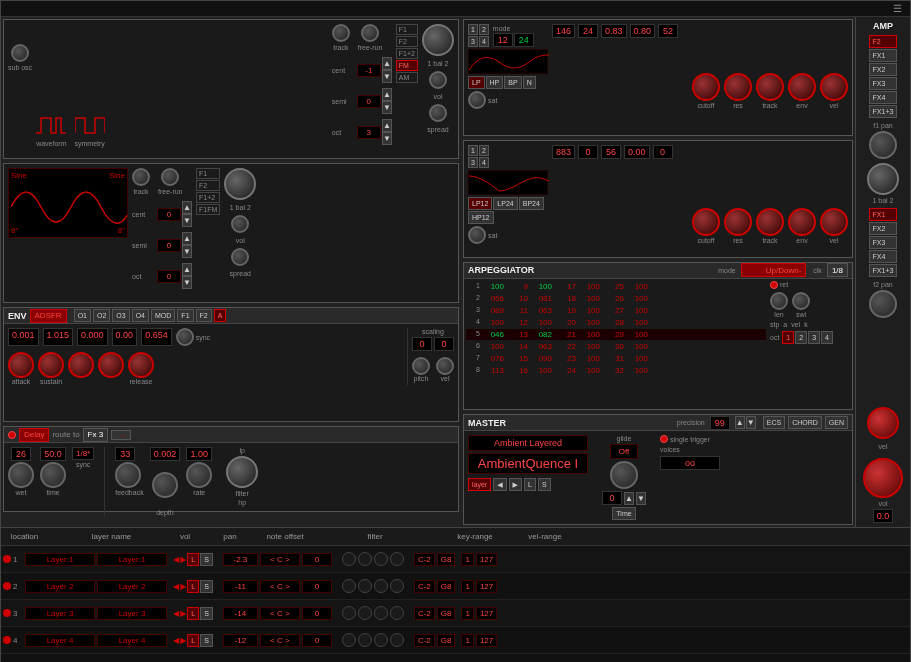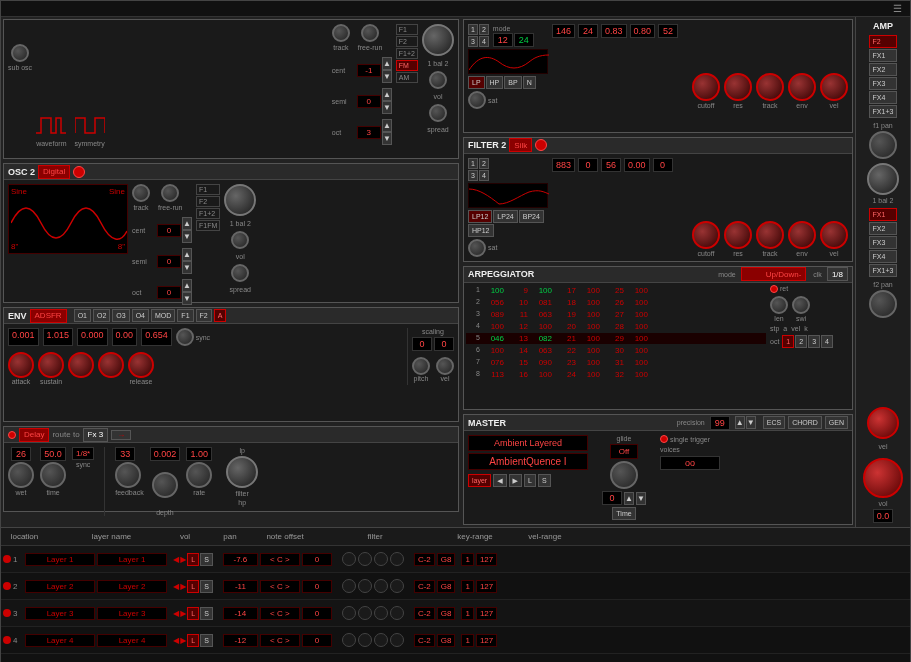"FILTER 2" div.block-header { html: <div> <span>FILTER 2</span> <div>Silk</div> <div></div> </div> -> none }
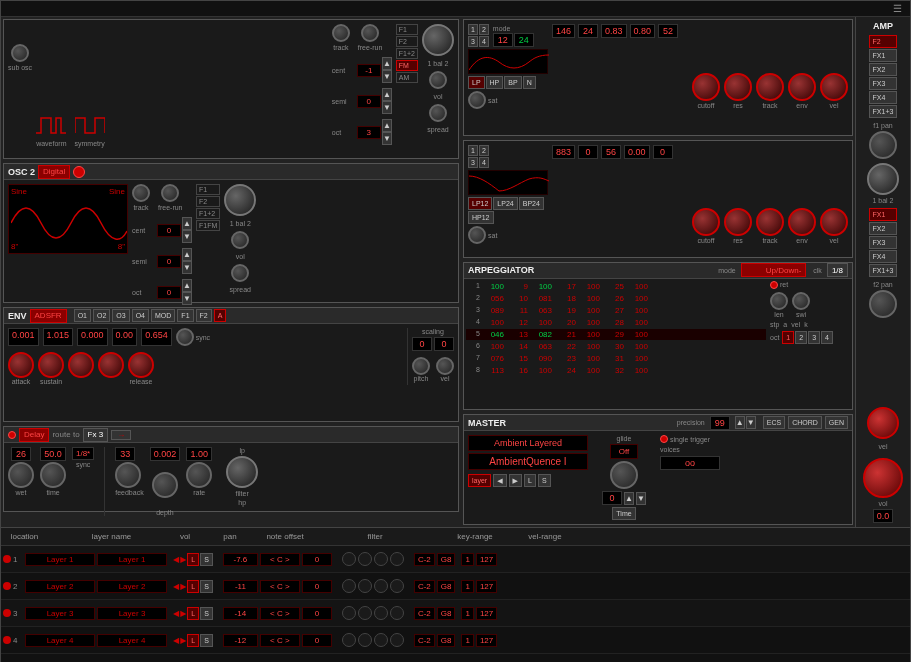"OSC 2" div.block-header { html: <div> <span>OSC 2</span> <div>Digital</div> <div></div> </div> -> none }
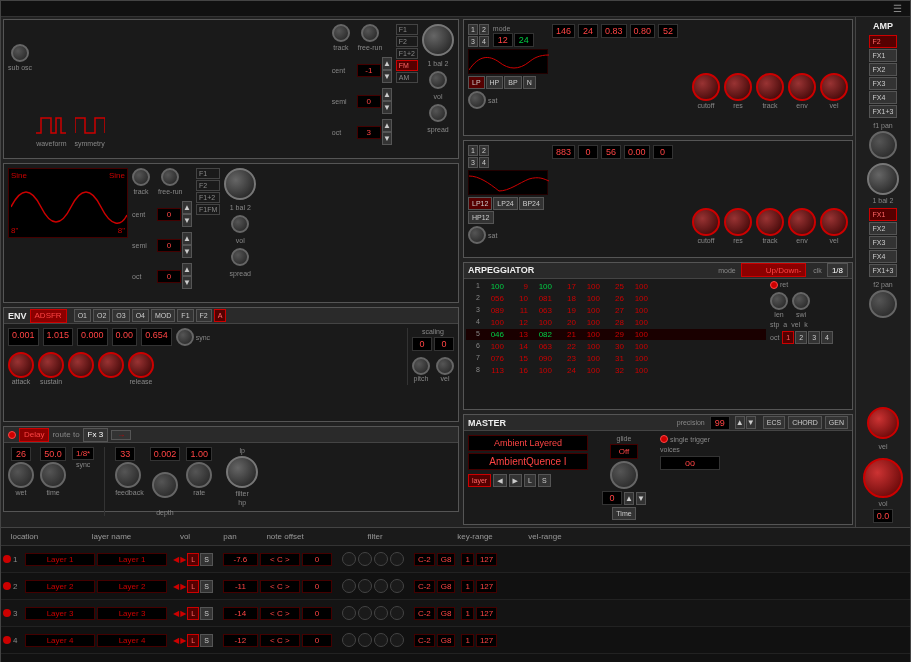"AmbientQuence I" div { font-size: 10px -> 13px }
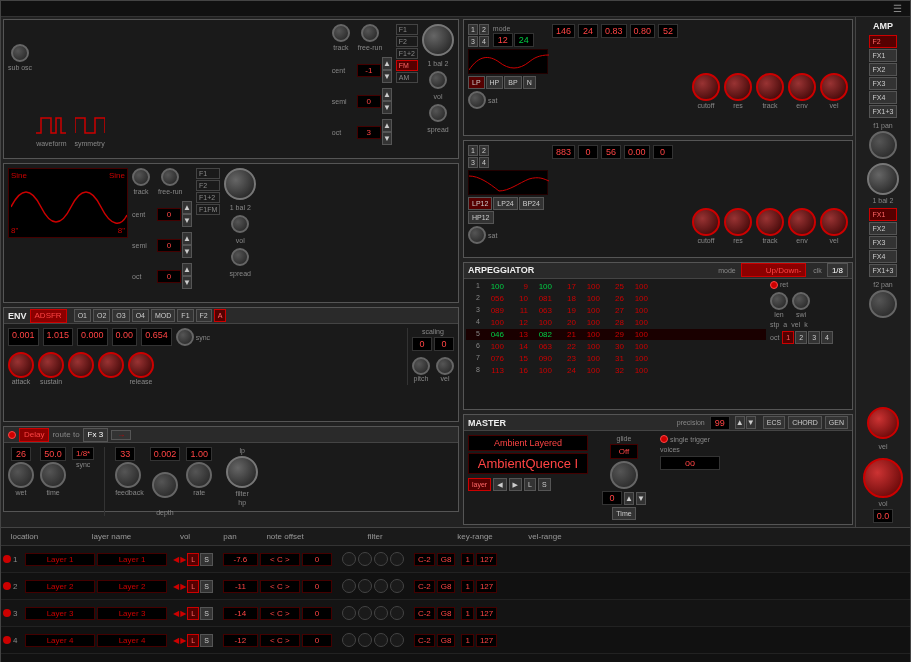"-7.6" div { text: -7.6 -> -2.3 }
